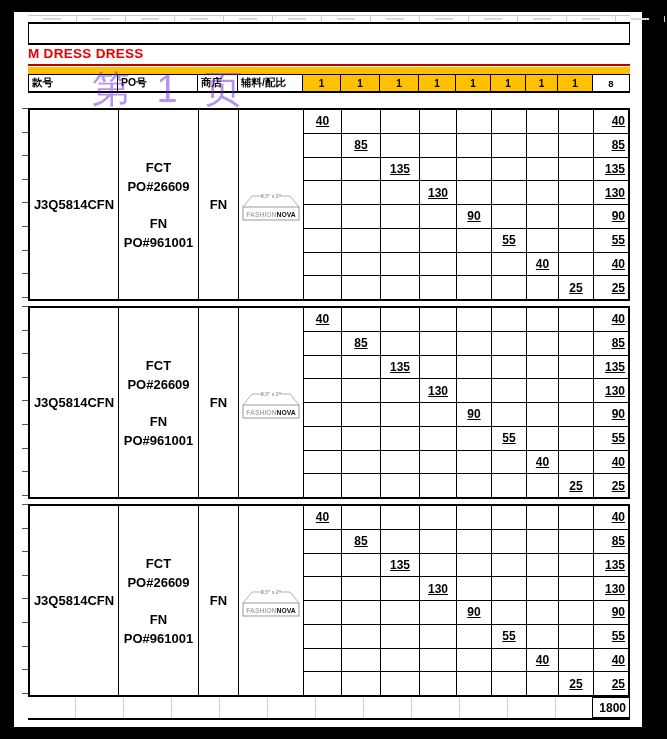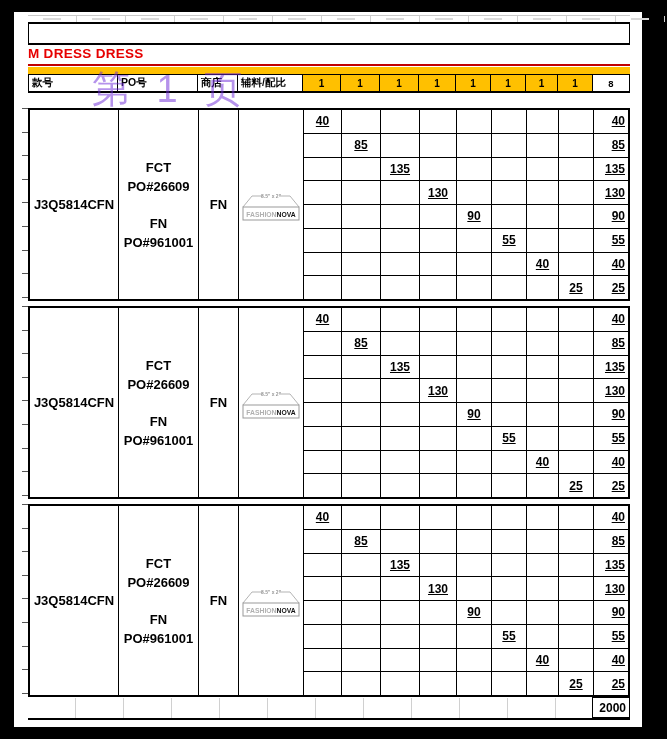"2000" div.grand-cell { text: 2000 -> 1800 }
